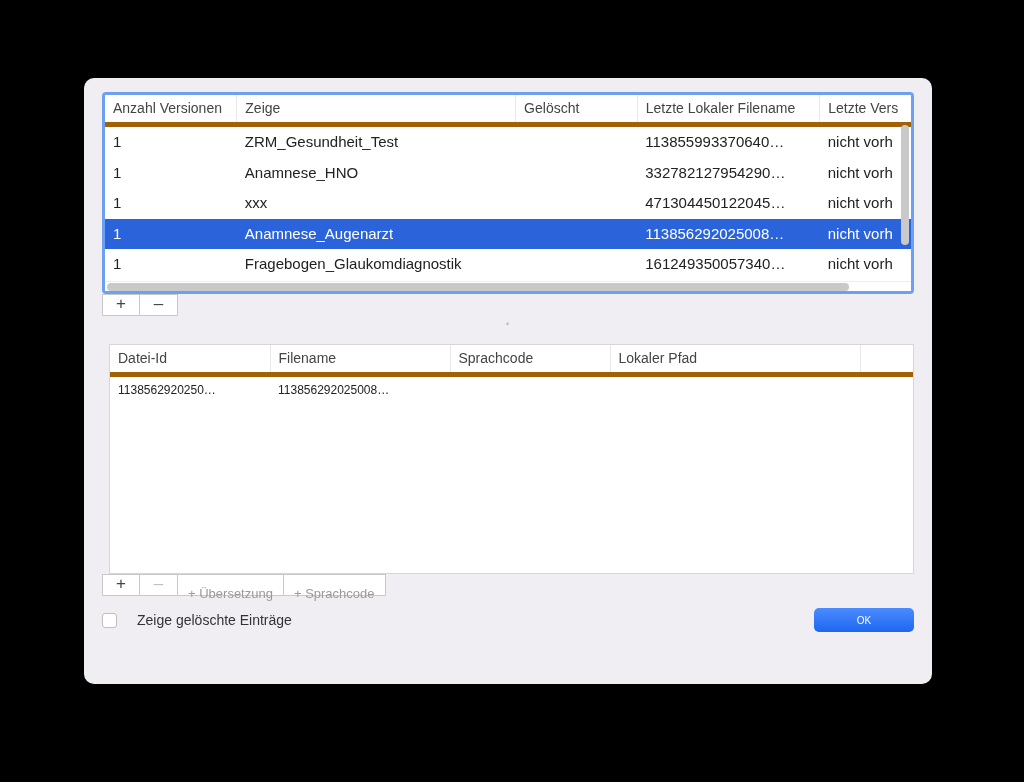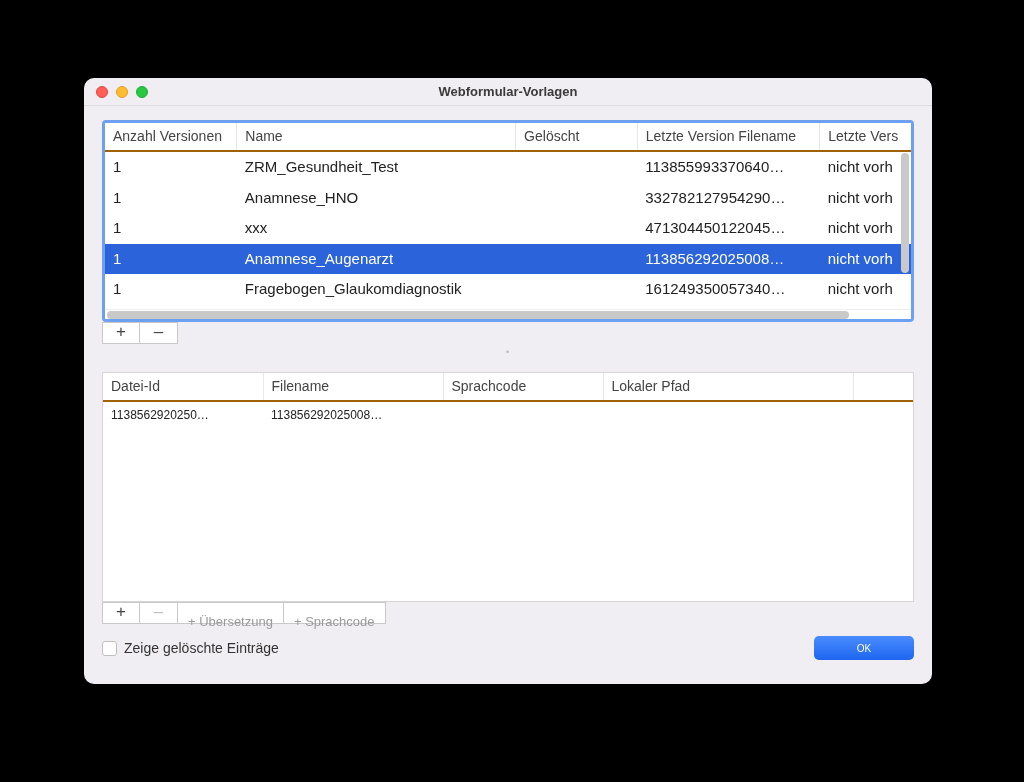"Webformular-Vorlagen" div.titlebar { html: <div> <div> <div></div> <div></div> <div></div> </div> <div>Webformular-Vorlagen</div> </div> -> none }
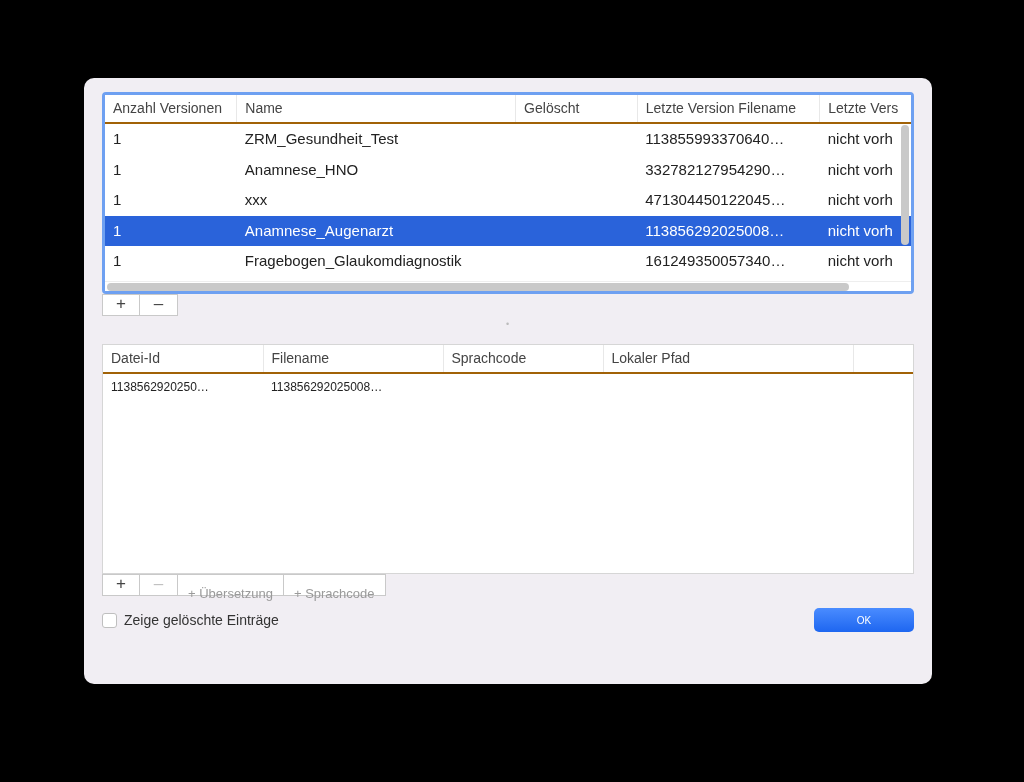"Anzahl Versionen" thead th { border-bottom: 2px solid #a16207 -> 5px solid #a16207 }
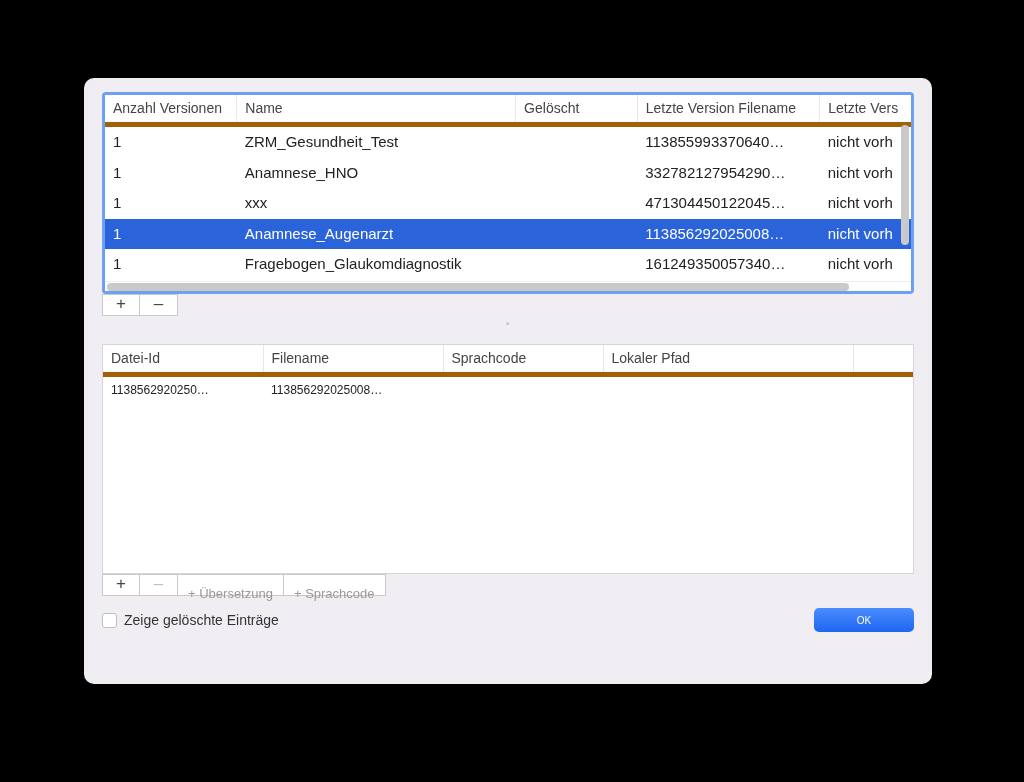"Name" th { text: Name -> Zeige }
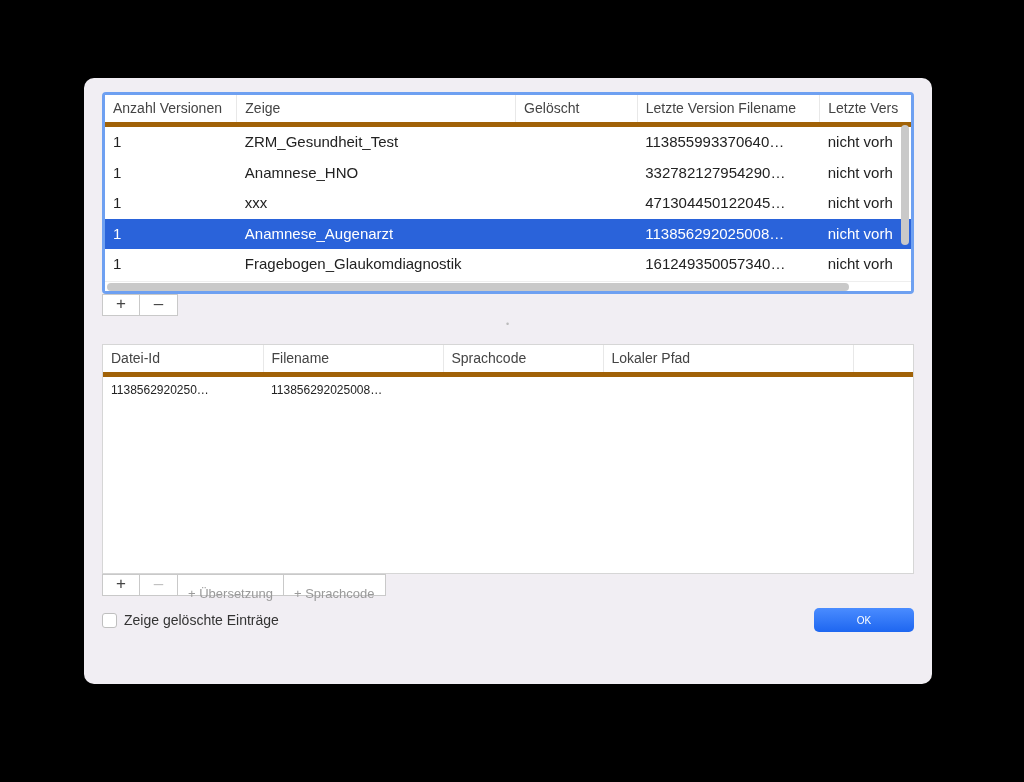"Letzte Version Filename" th { text: Version -> Lokaler }
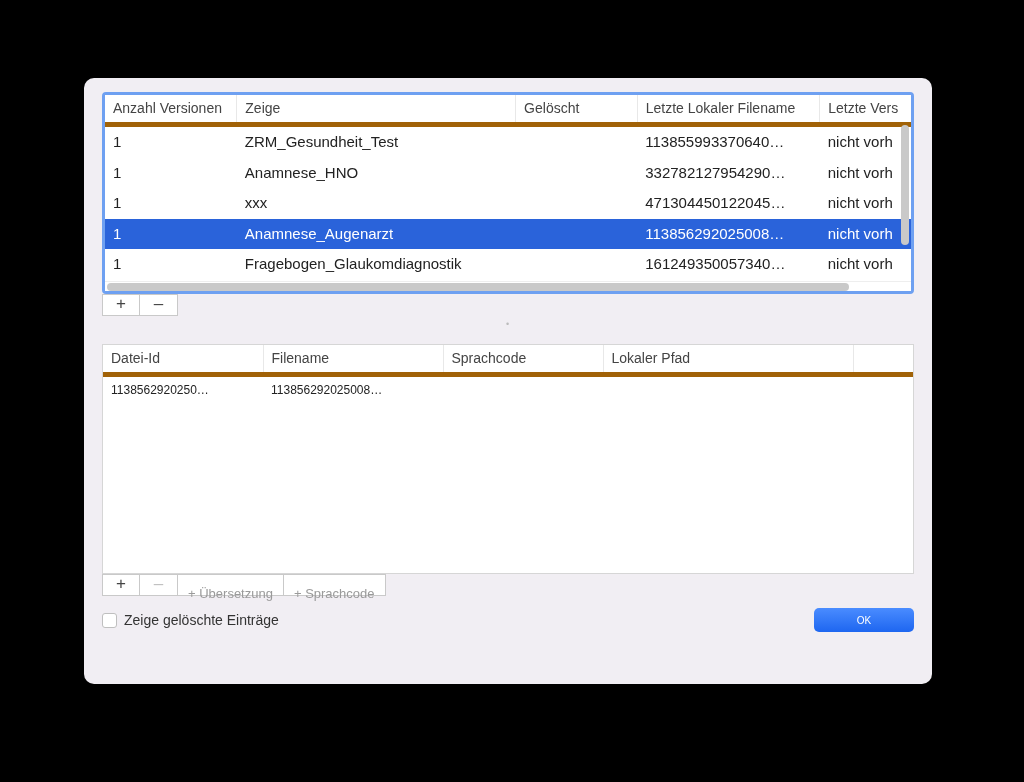"Datei-Id" .table2 { margin-left: none -> 7px }
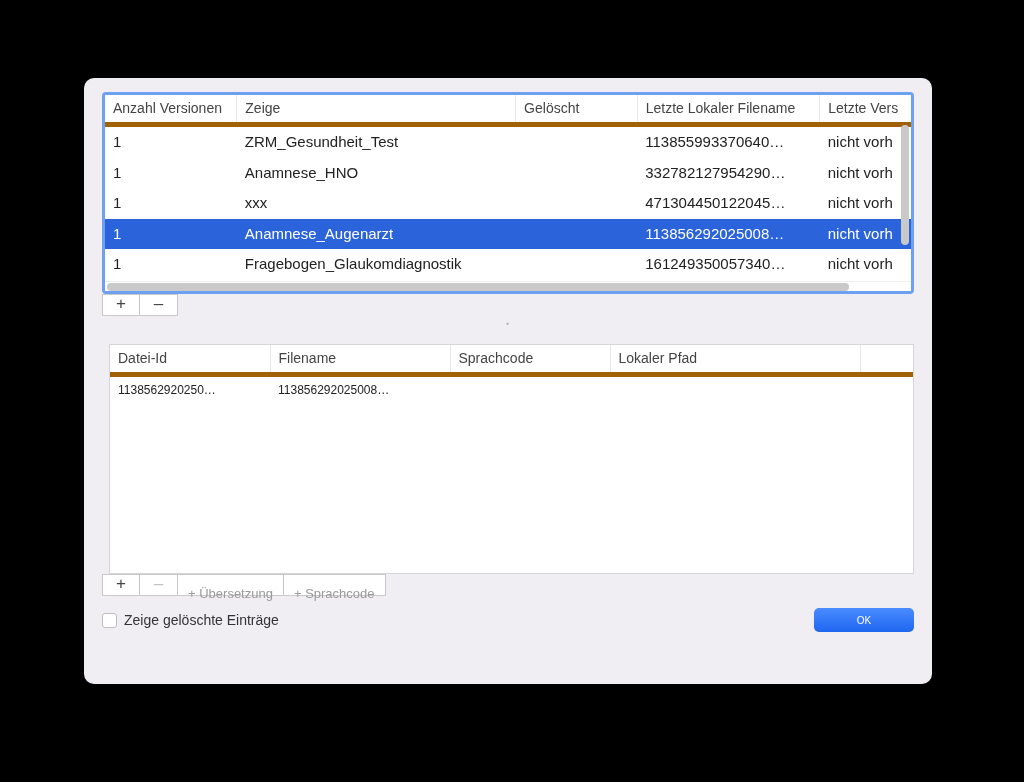"Zeige gelöschte Einträge" .check { gap: 7px -> 20px }
